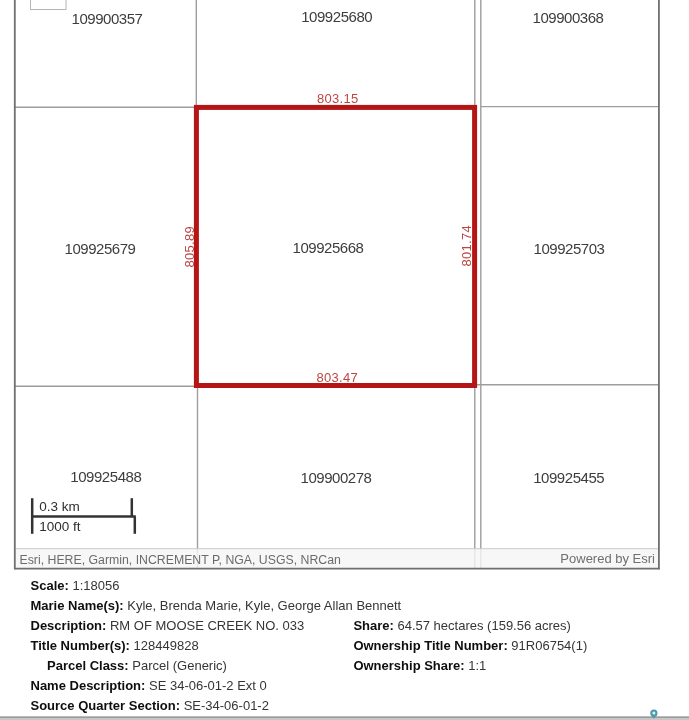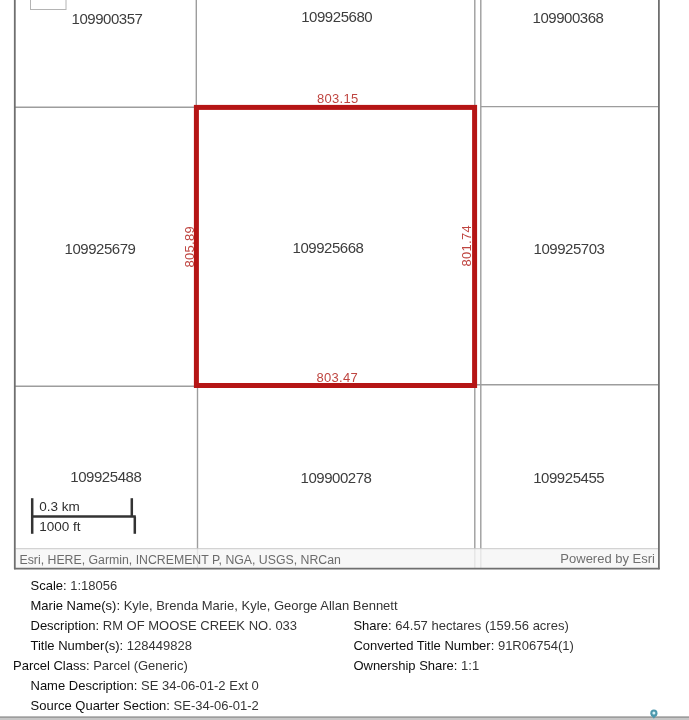"Scale:" .row b { font-weight: normal -> bold }
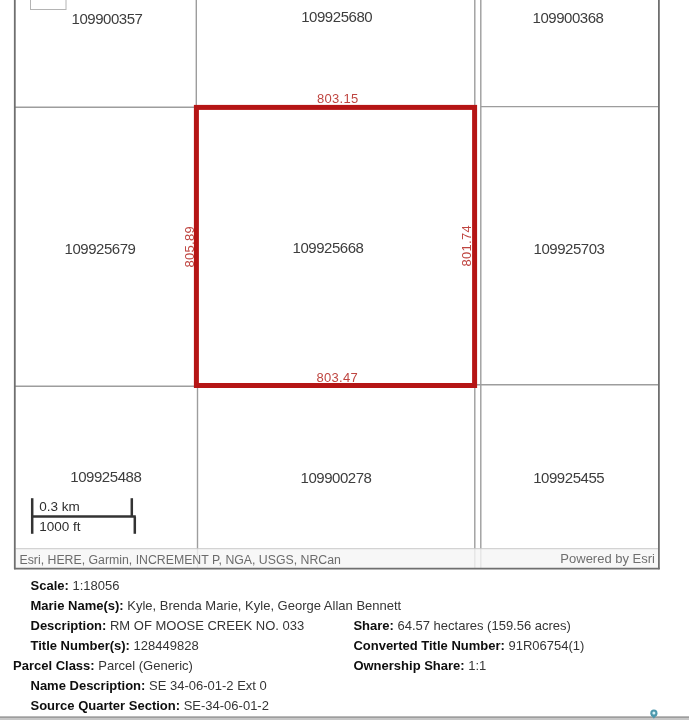"Converted Title Number:" b { text: Converted -> Ownership }
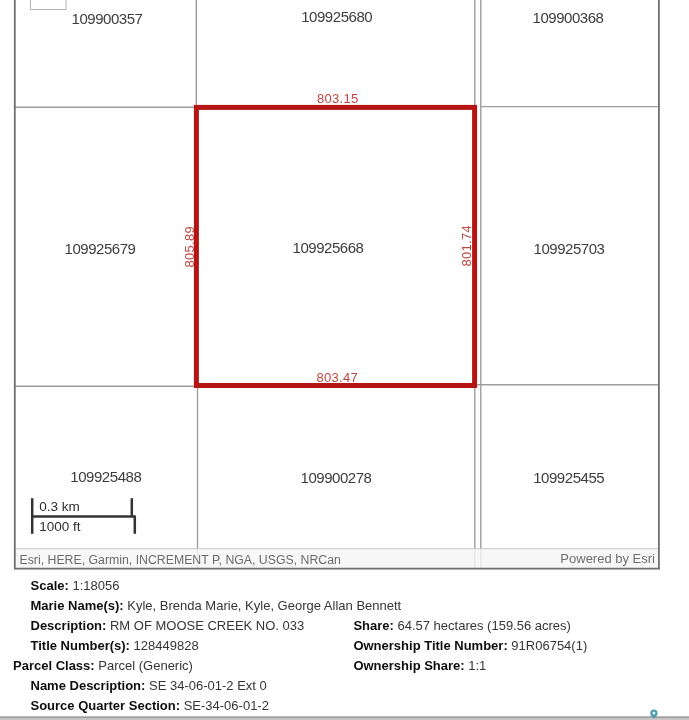"Parcel Class: Parcel (Generic)" div.row { left: 13px -> 47px }
